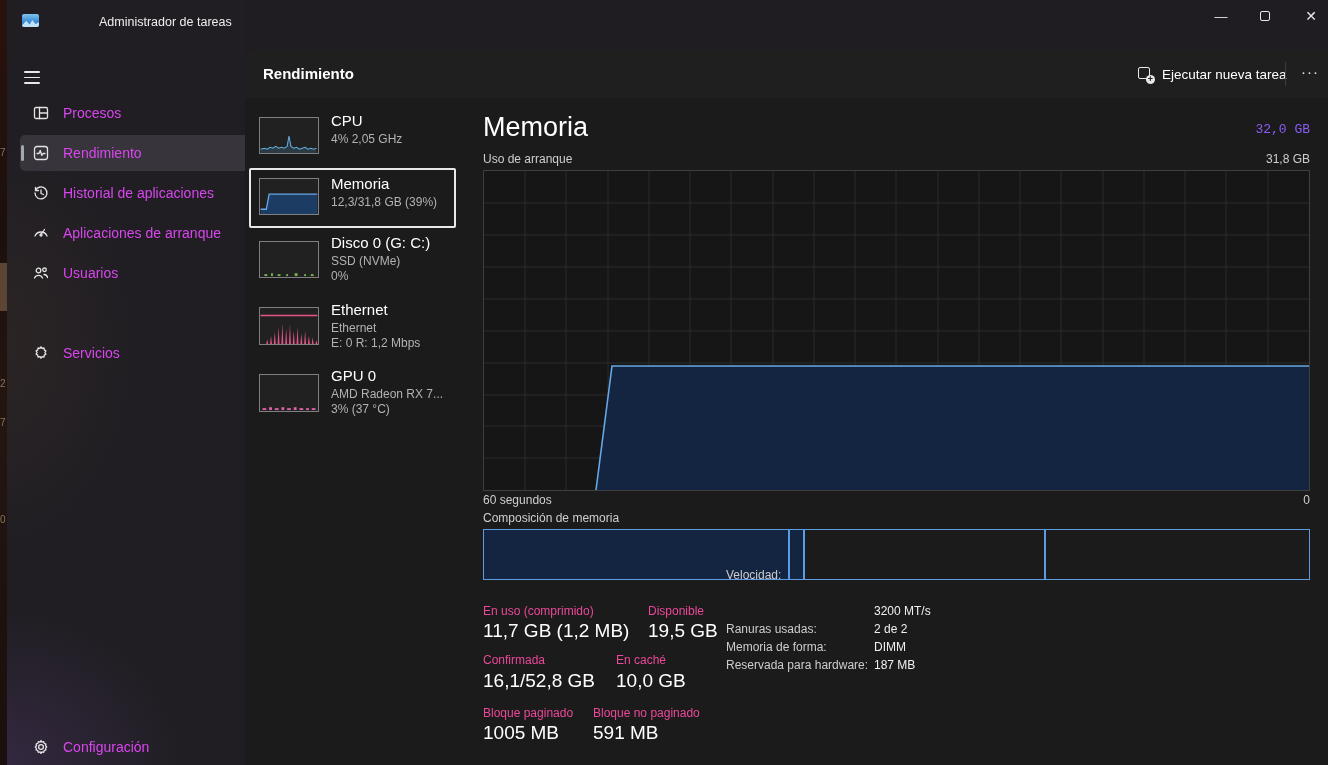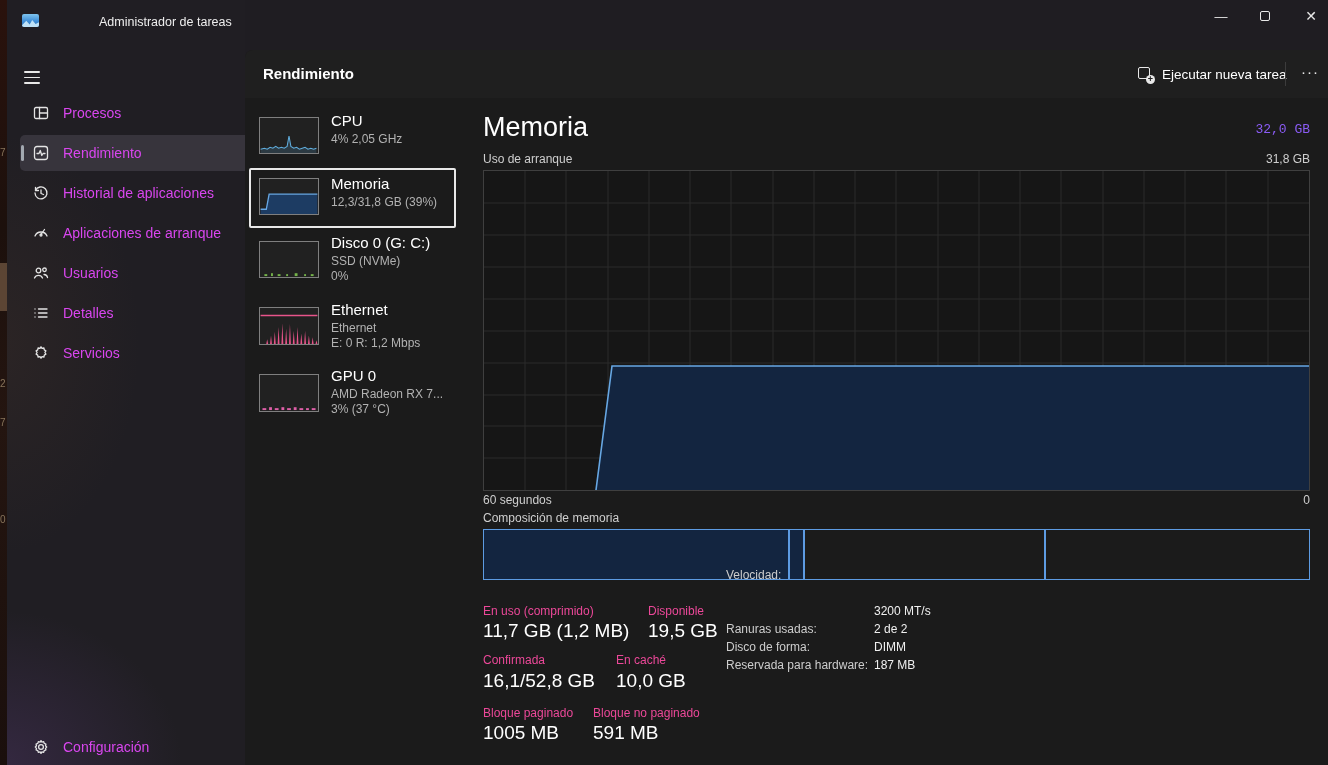"Detalles" div.side-item { html: <div> <span> <svg> <line></line> <line></line> <line></line> <line></line> <line></line> <line></line> </svg> </span> <span>Detalles</span> </div> -> none }
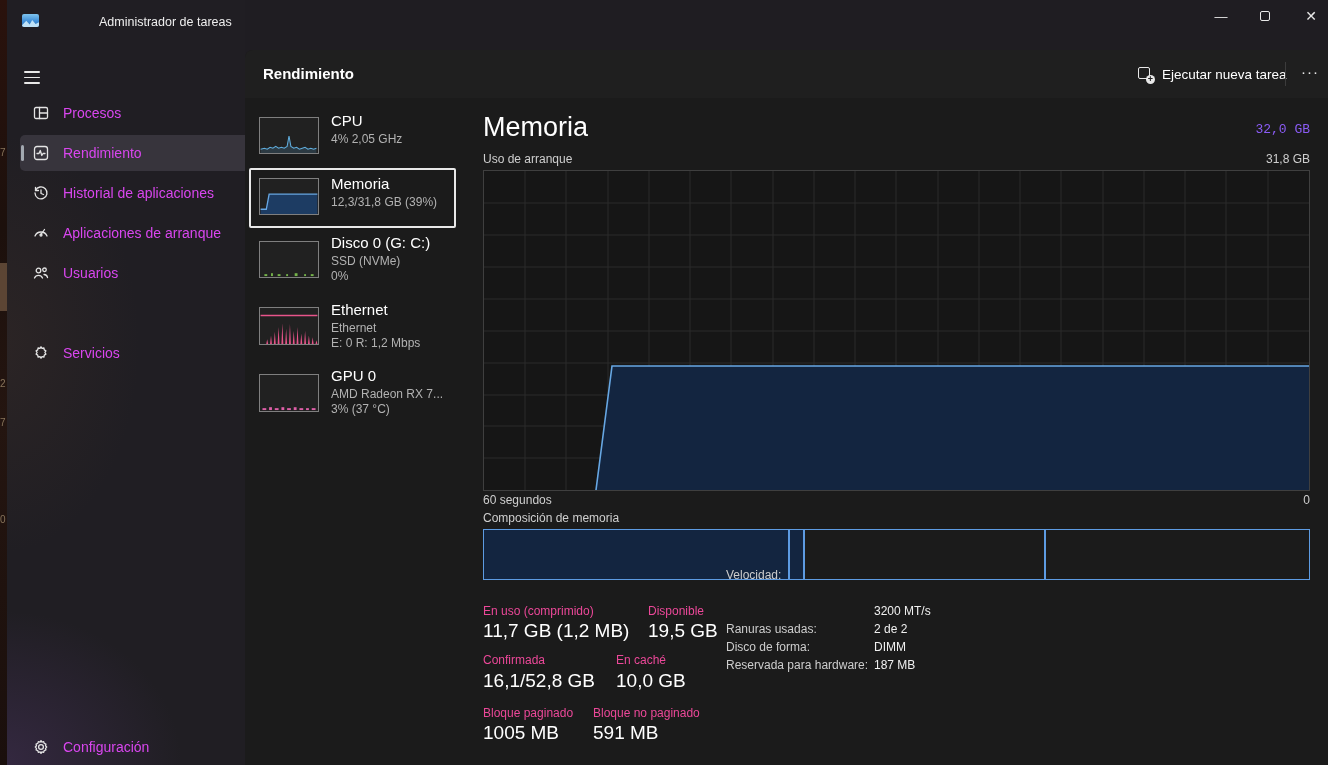"Disco de forma:" div.det-lab { text: Disco -> Memoria }
